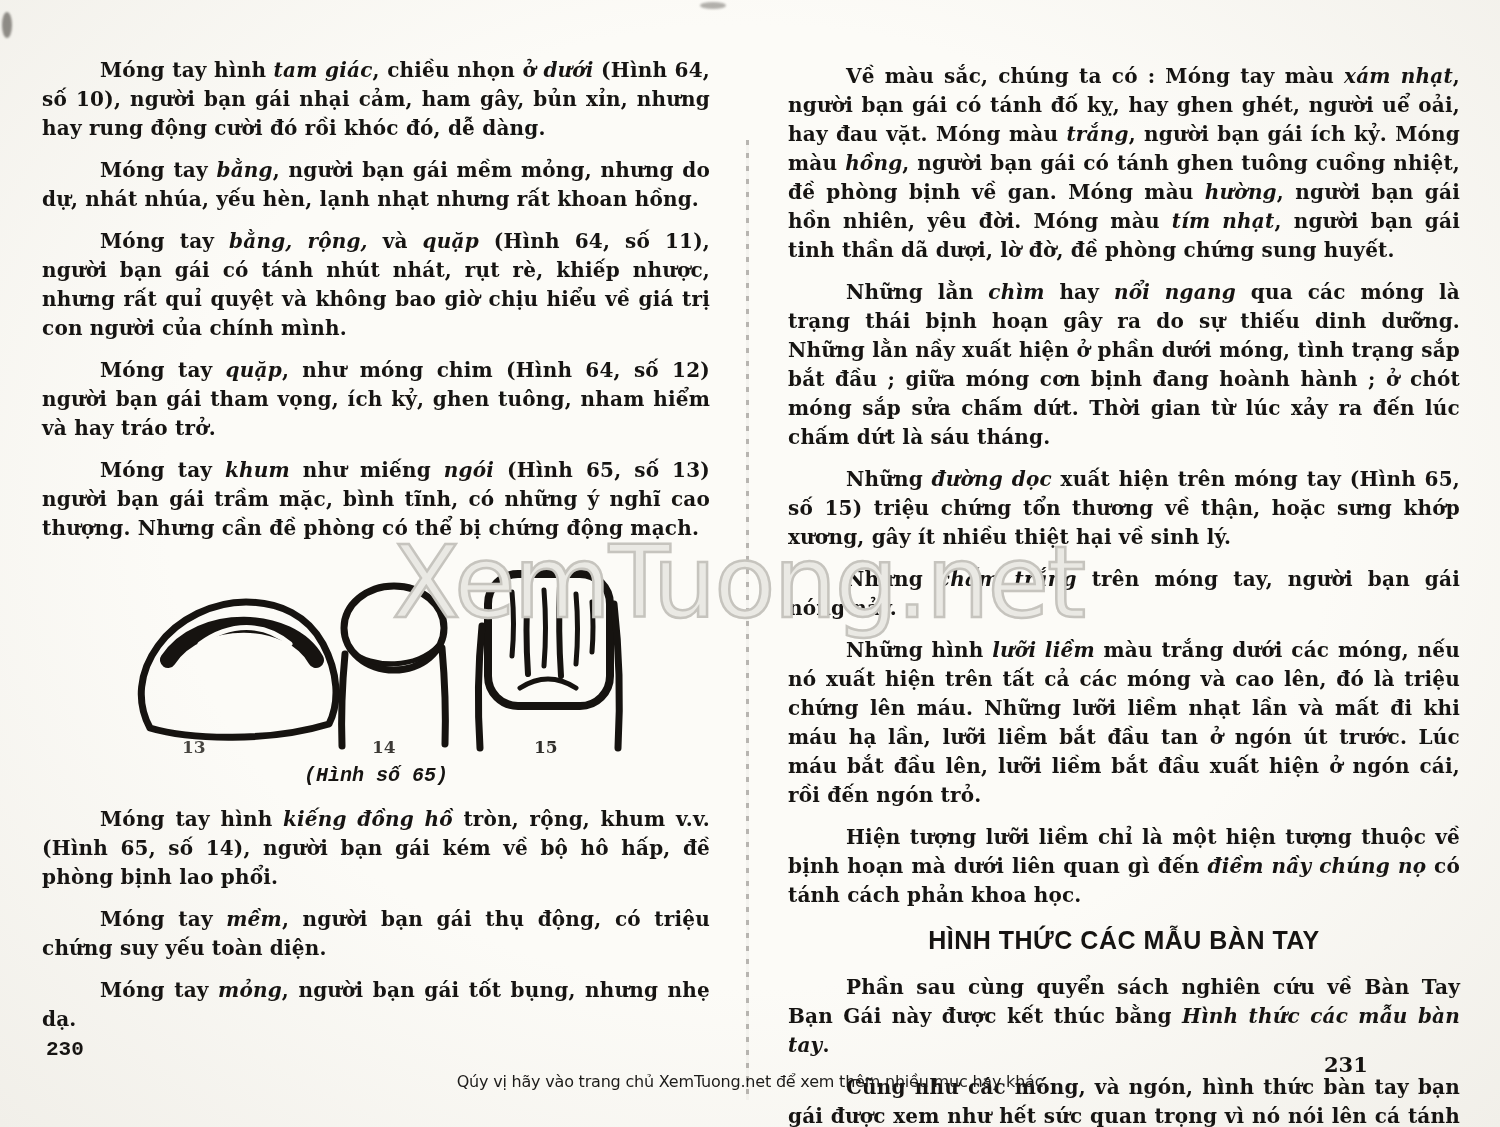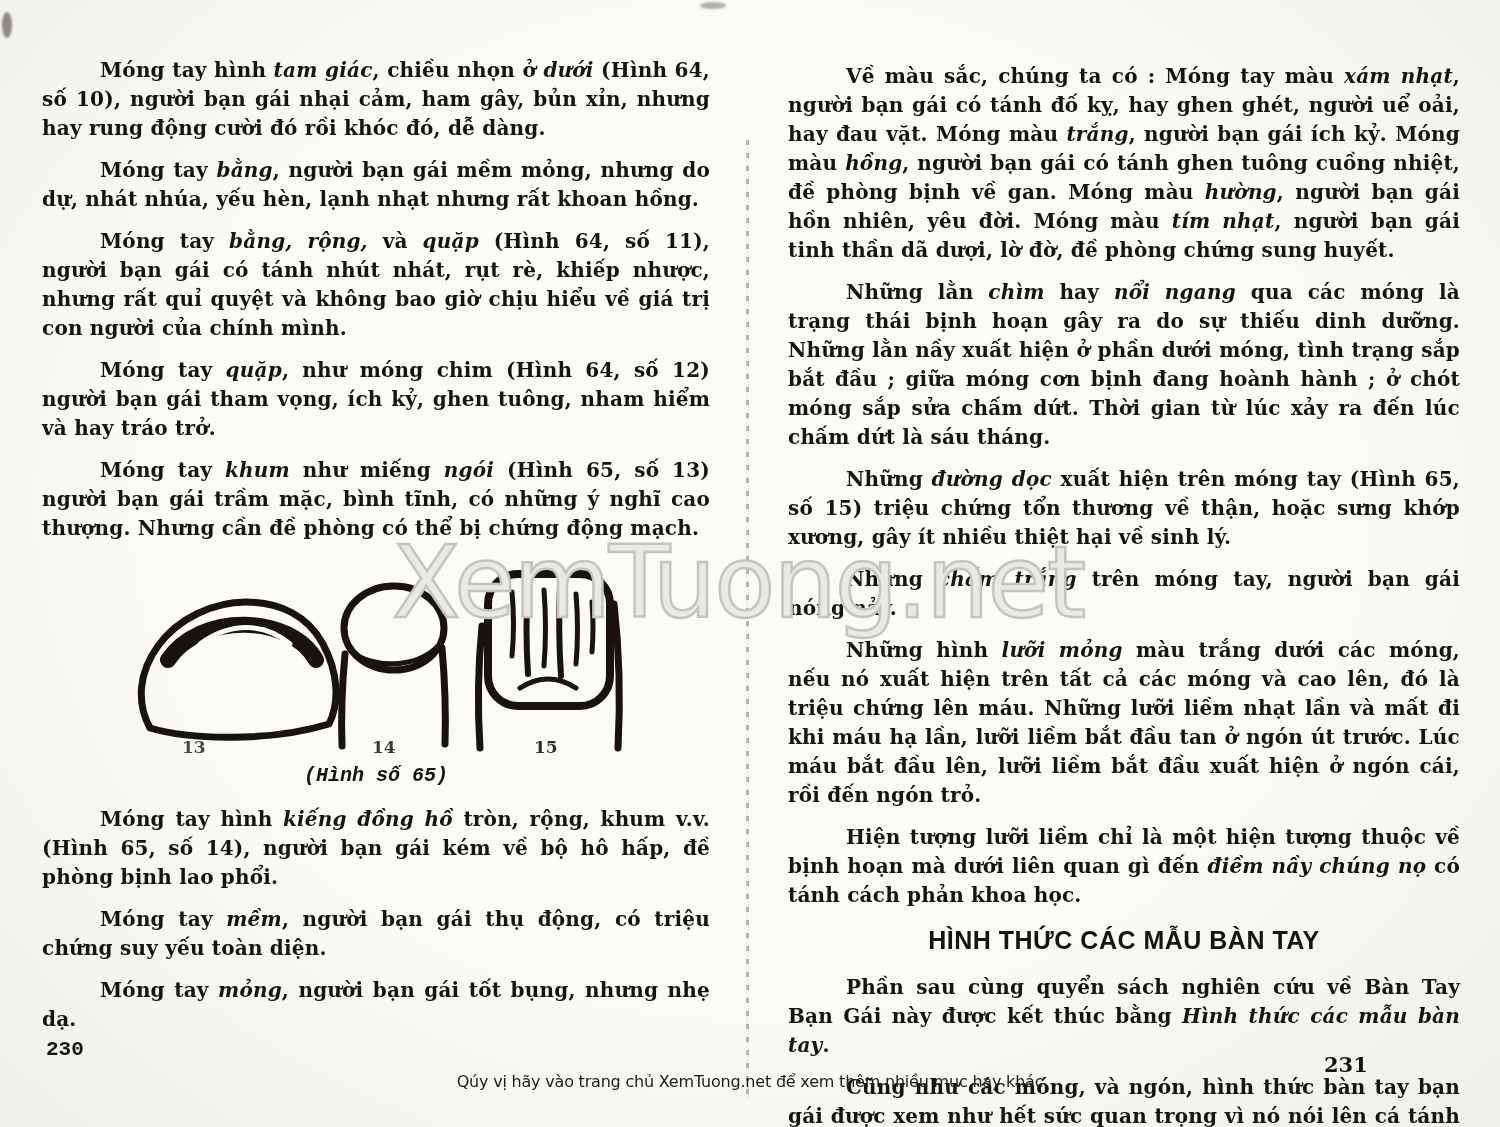"lưỡi mỏng" span.it { text: mỏng -> liềm }
